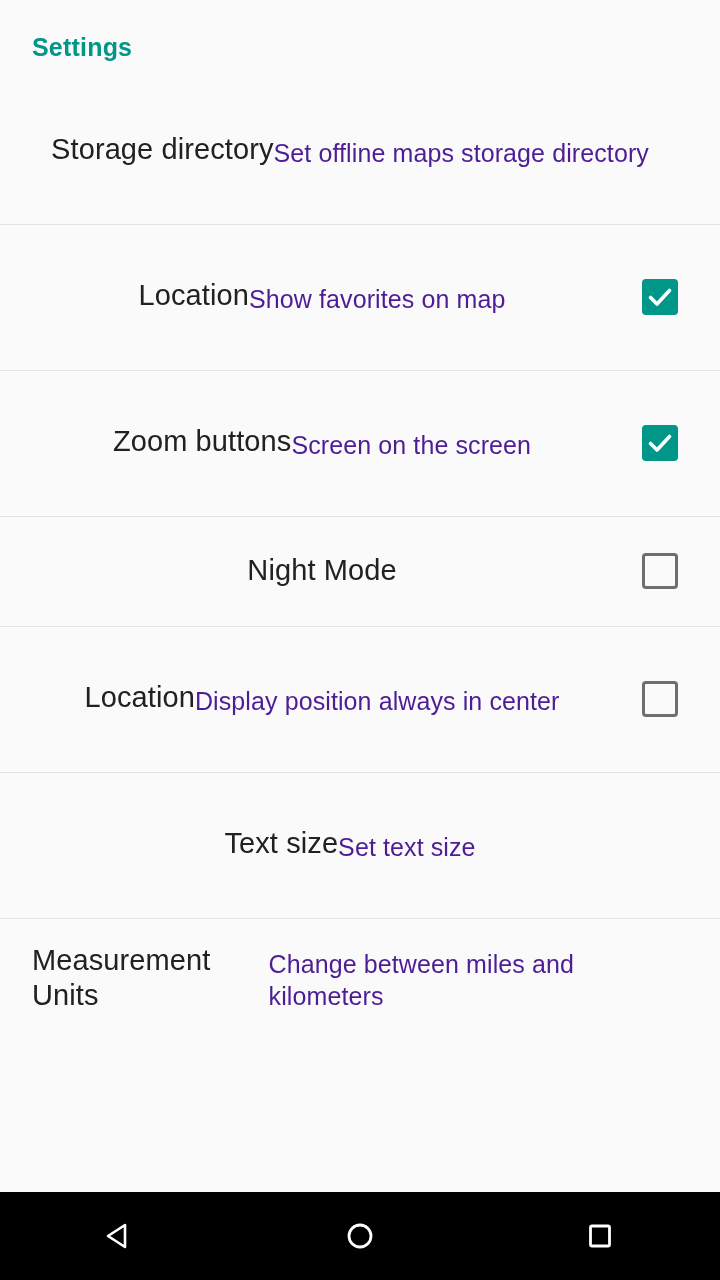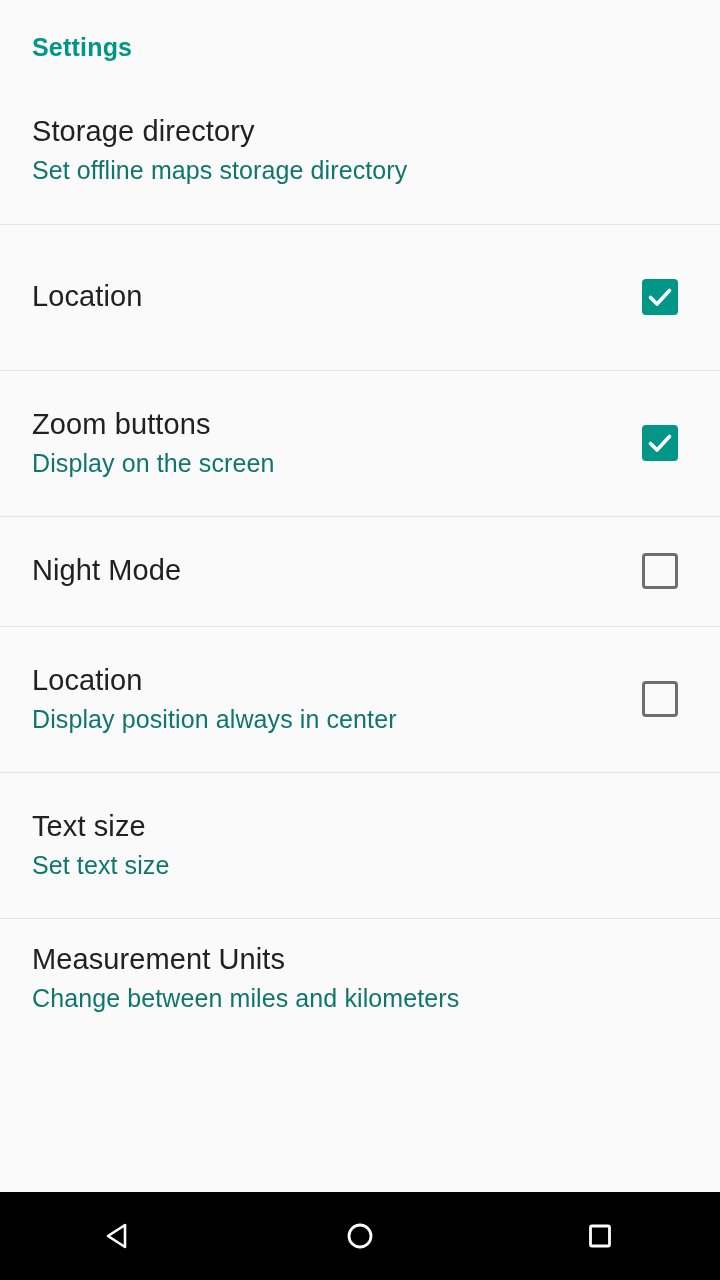"Storage directory" .pref-text { flex-direction: column -> row }
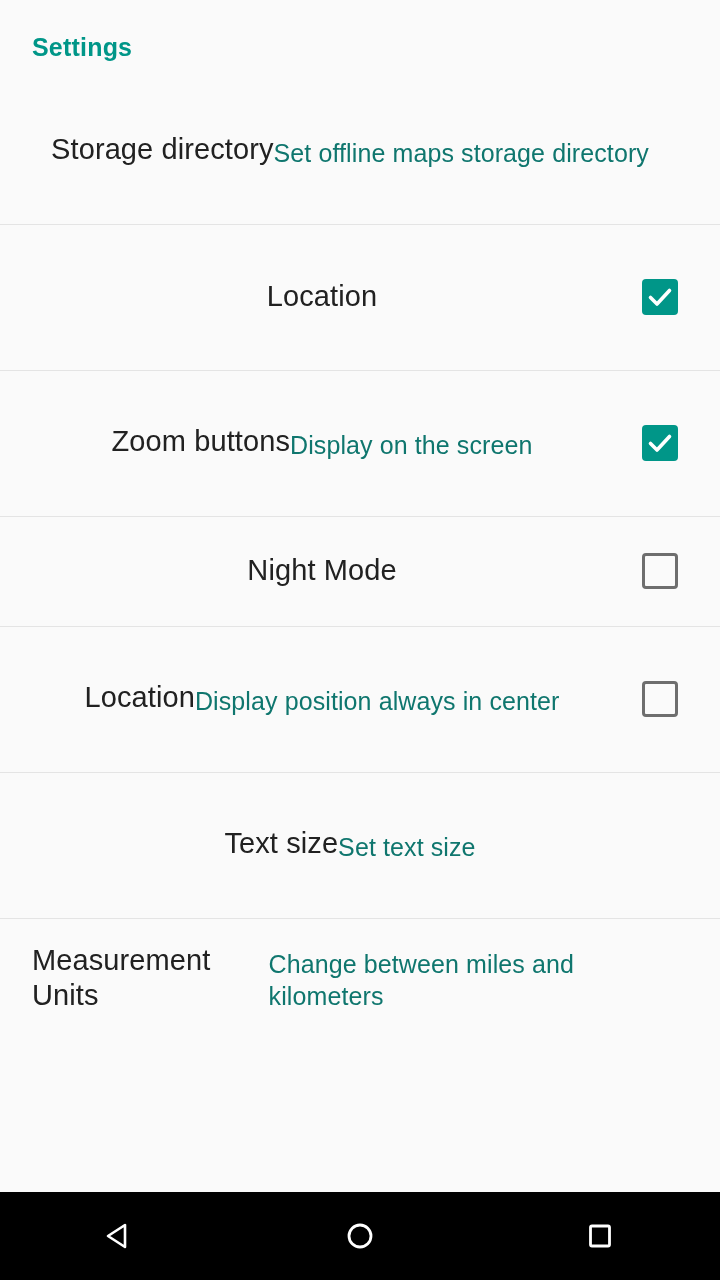"Set offline maps storage directory" .pref-summary { color: #0f766e -> #4c1d95 }
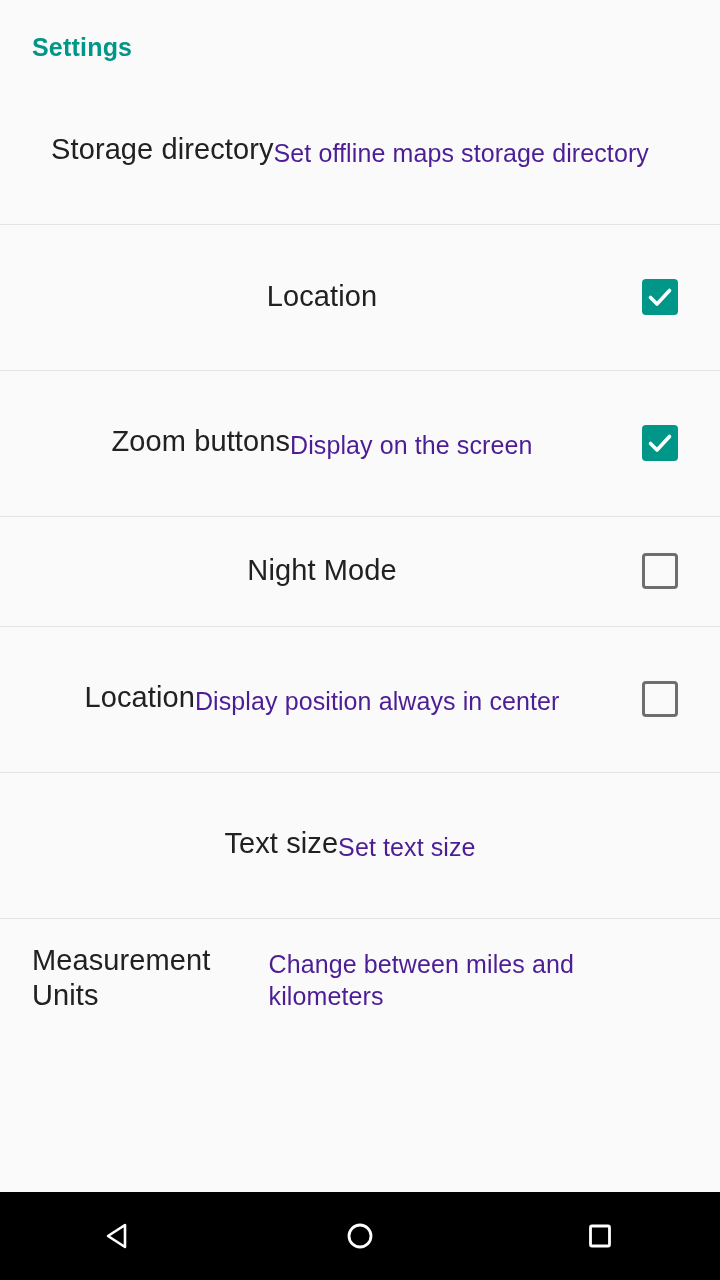"Show favorites on map" div.pref-summary { html: none -> <div>Show favorites on map</div> }
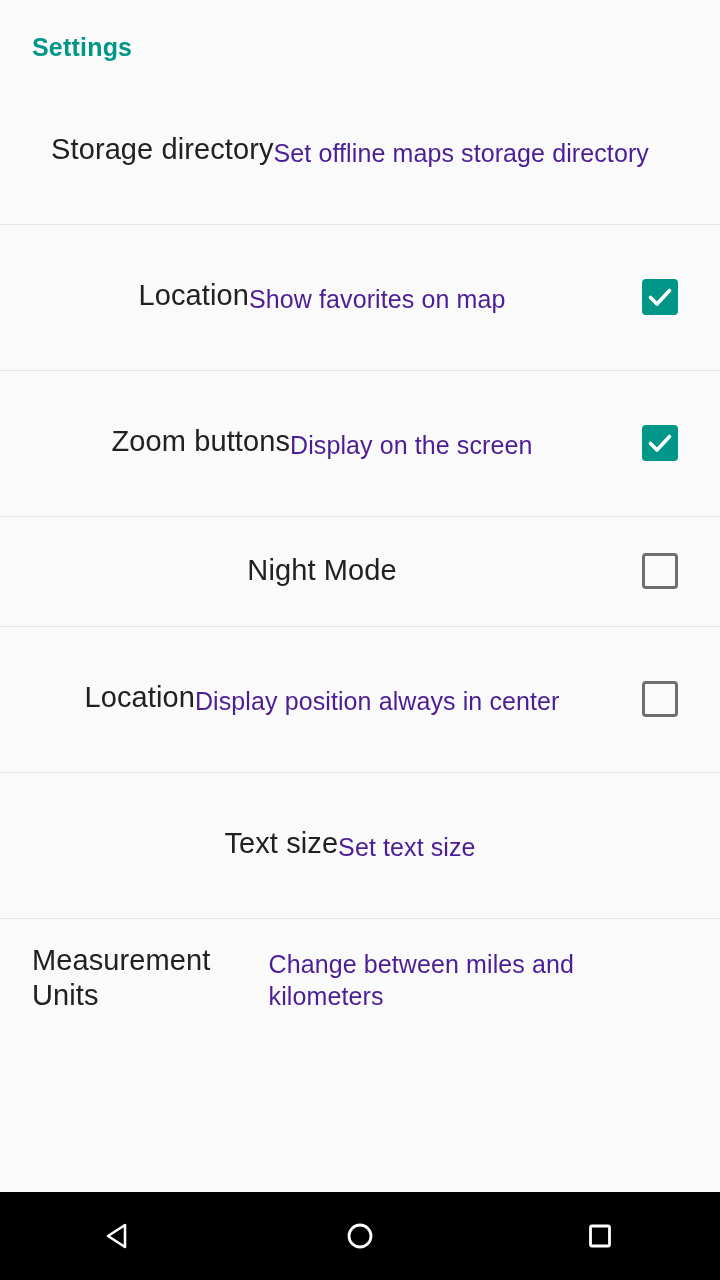"Display on the screen" div.pref-summary { text: Display -> Screen }
